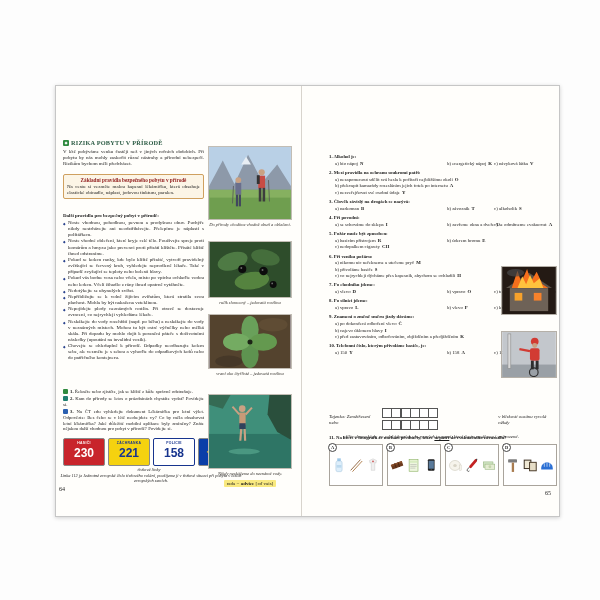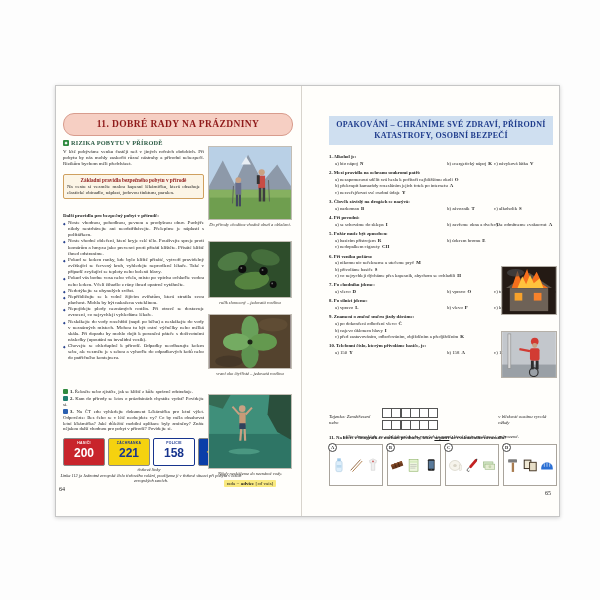"11. DOBRÉ RADY NA PRÁZDNINY" div.lp-header { html: <div>11. DOBRÉ RADY NA PRÁZDNINY</div> -> none }
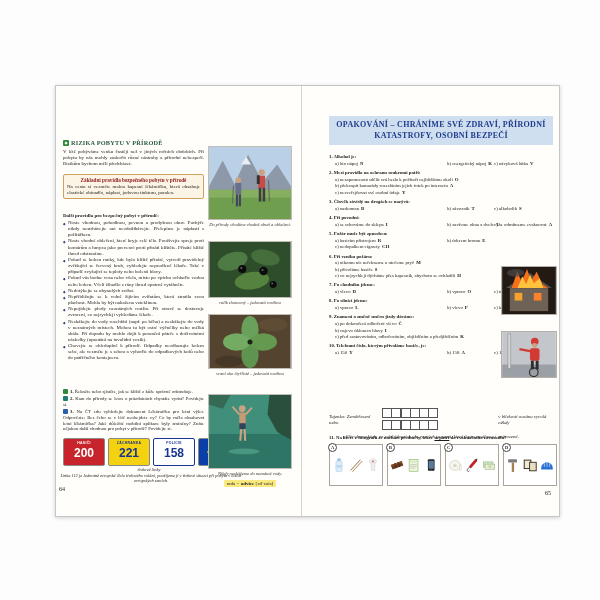"OPAKOVÁNÍ – CHRÁNÍME SVÉ ZDRAVÍ," div.rp-header { html: <div>OPAKOVÁNÍ – CHRÁNÍME SVÉ ZDRAVÍ, PŘÍRODNÍ KATASTROFY, OSOBNÍ BEZPEČÍ</div> -> none }
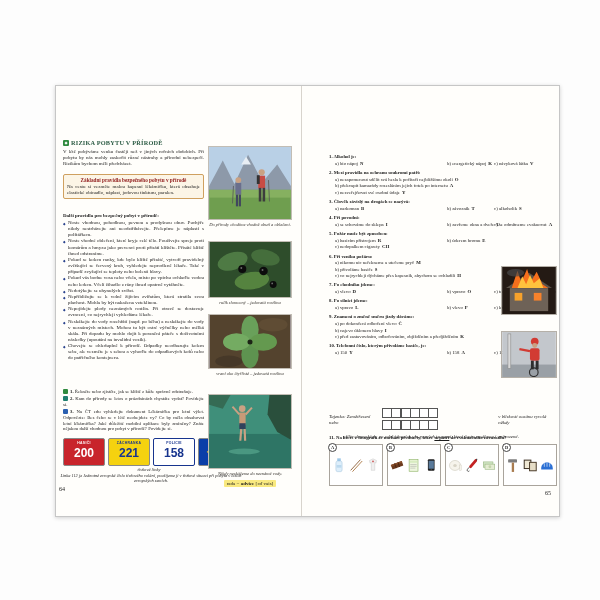"200" span.logo-number { text: 200 -> 230 }
